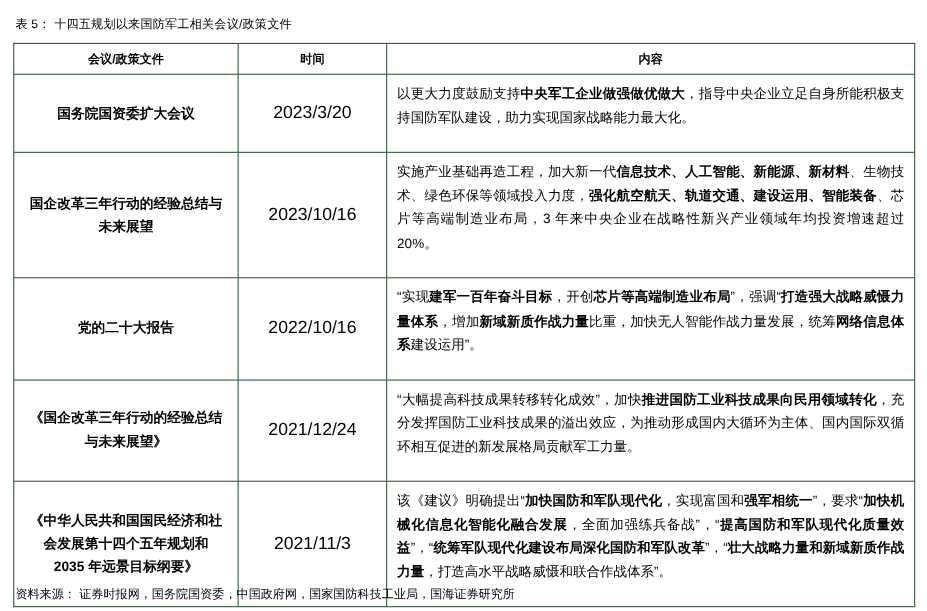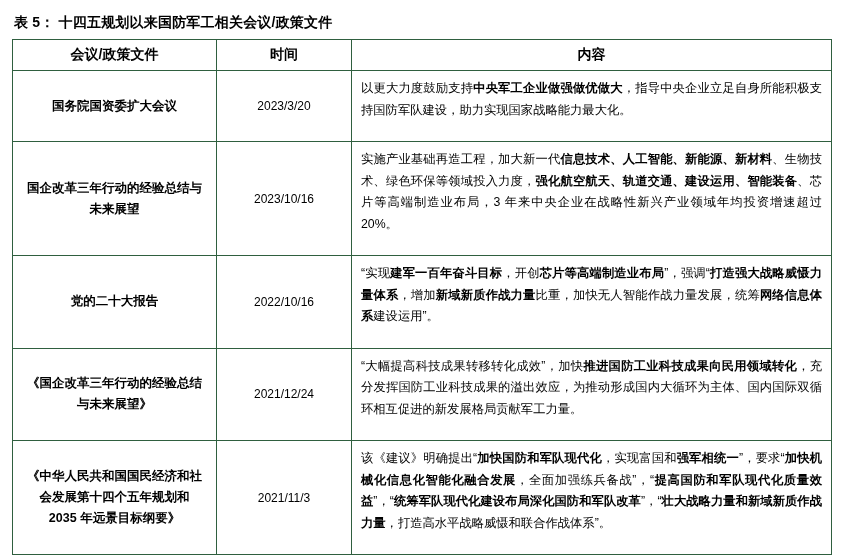"表 5： 十四五规划以来国防军工相关会议/政策文件" .caption { font-size: 14px -> 11px; font-weight: bold -> normal }
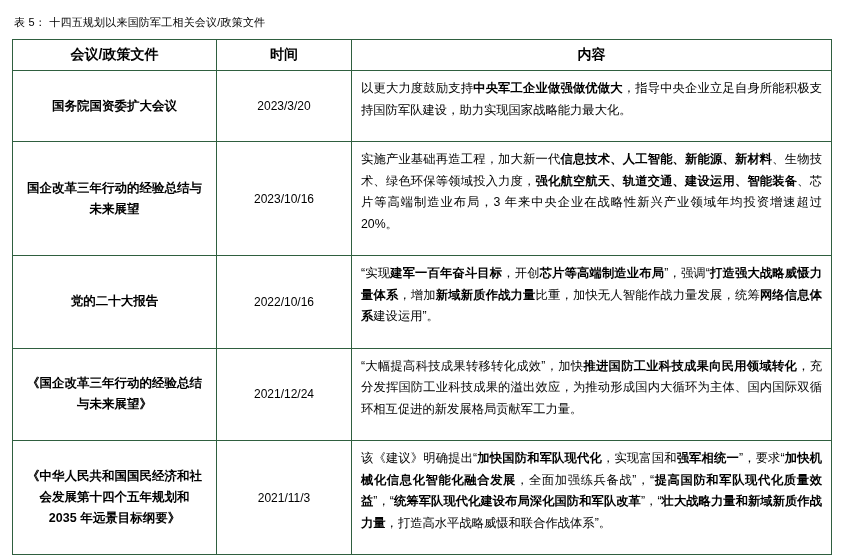"会议/政策文件" table.main th { font-size: 14px -> 11px }
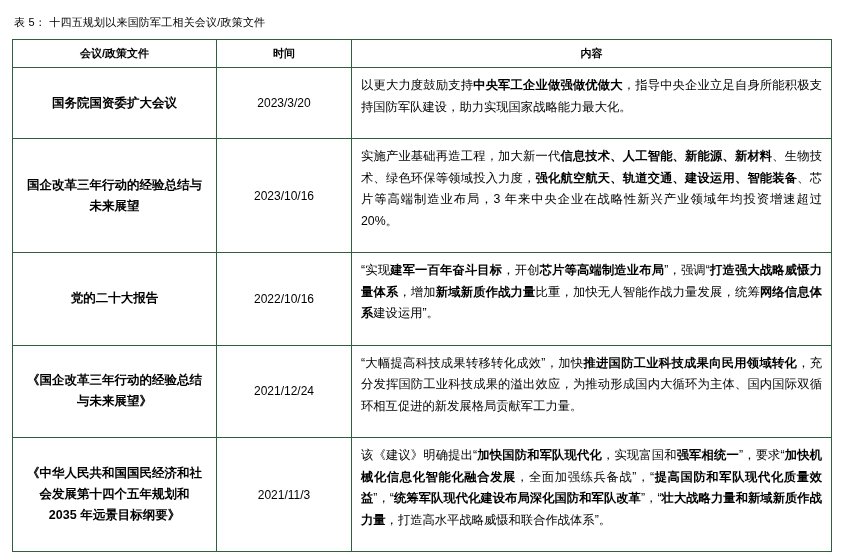"2023/3/20" td.cell-time { font-size: 12px -> 16px }
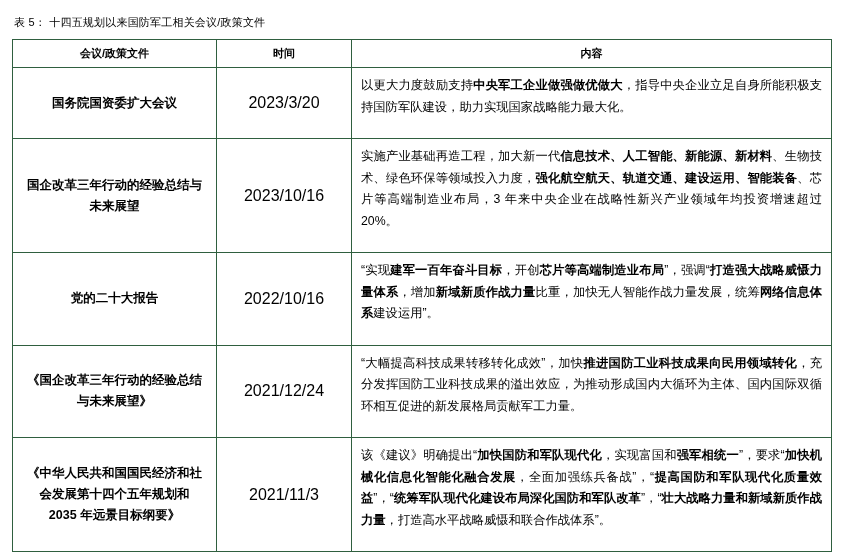"资料来源：" div.source { html: none -> <div>资料来源： 证券时报网，国务院国资委，中国政府网，国家国防科技工业局，国海证券研究所</div> }
